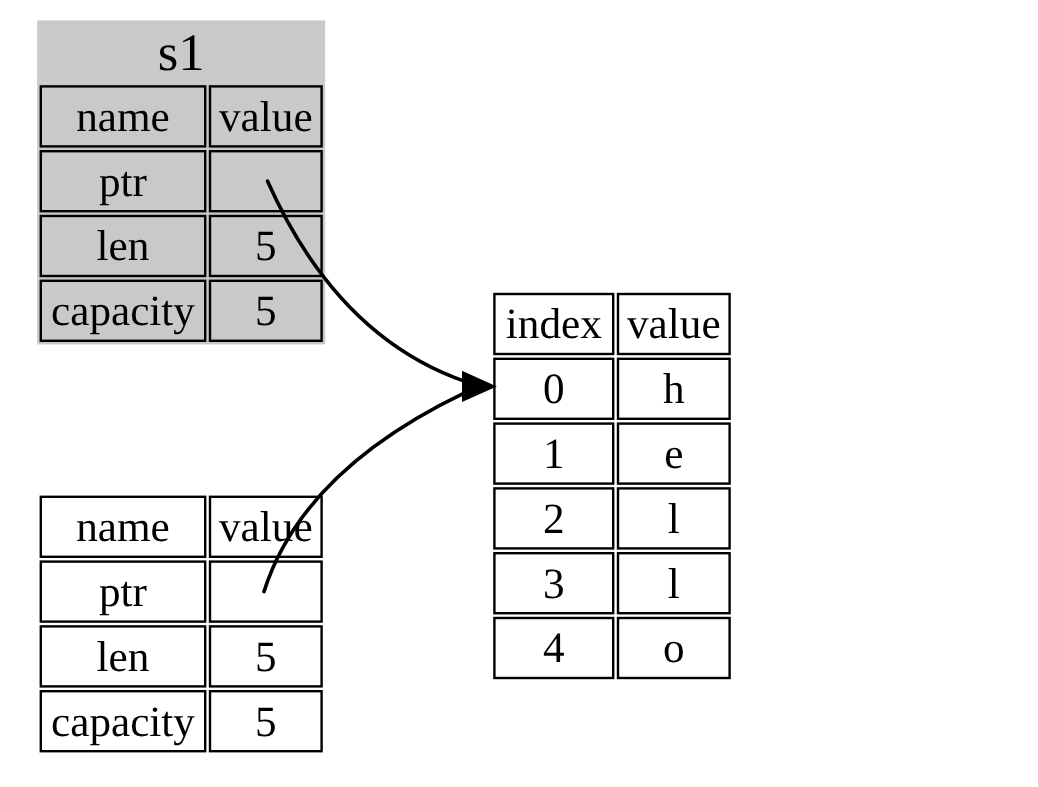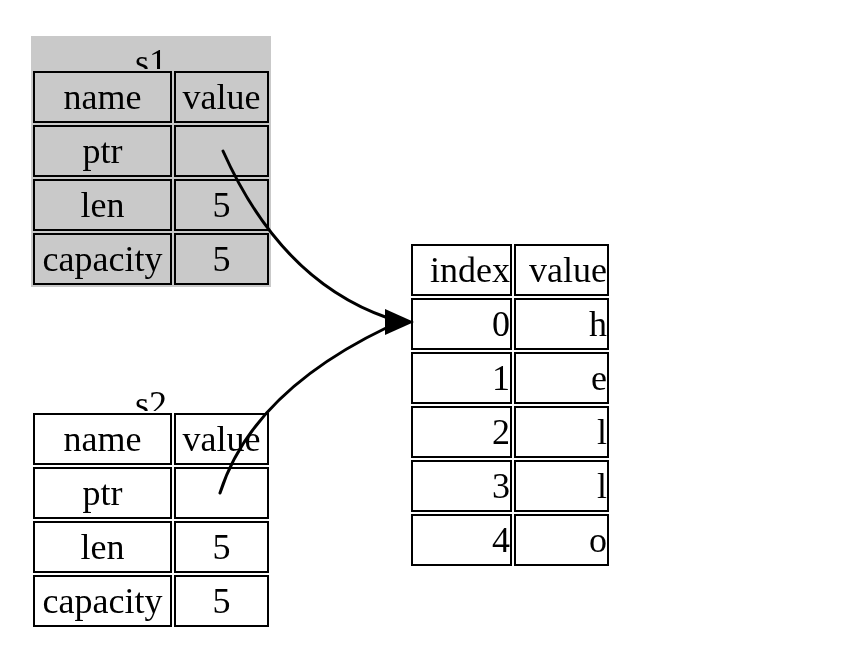"s1" .tbl-title { font-size: 36px -> 44px; margin-top: 19px -> none }
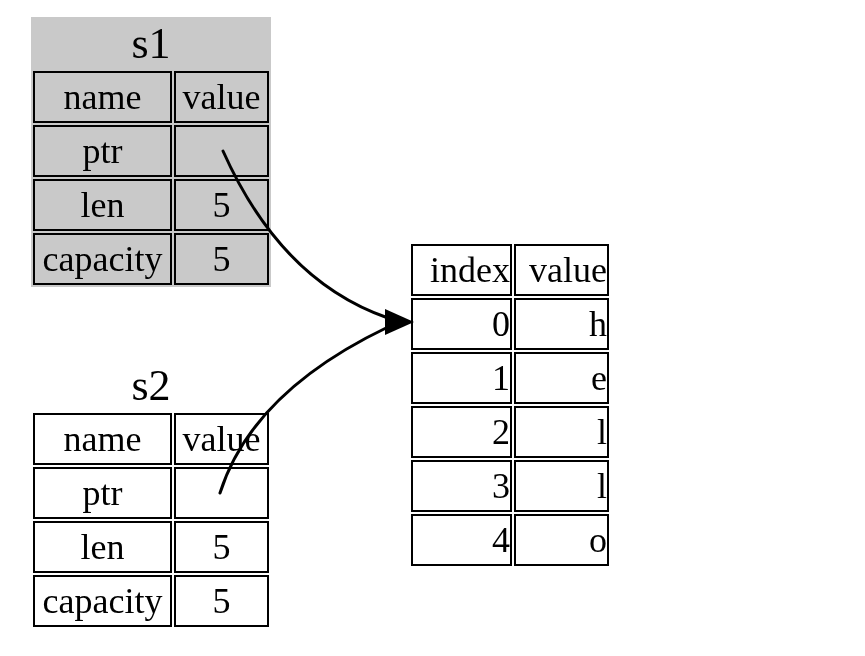"index" #heap-table .cell { text-align: right -> none }
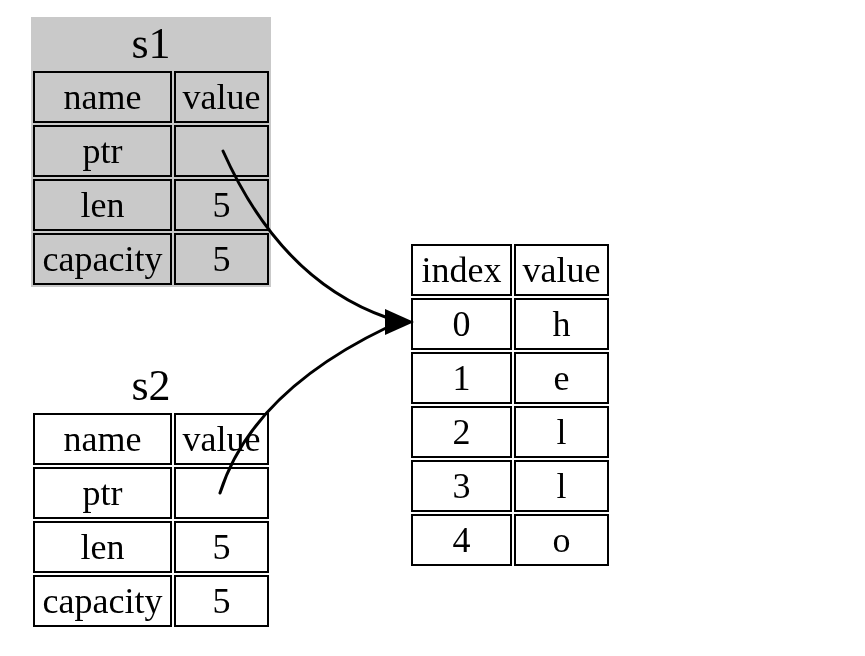"s2" div.tbl-title { html: <div> <span>s2</span> </div> -> none }
